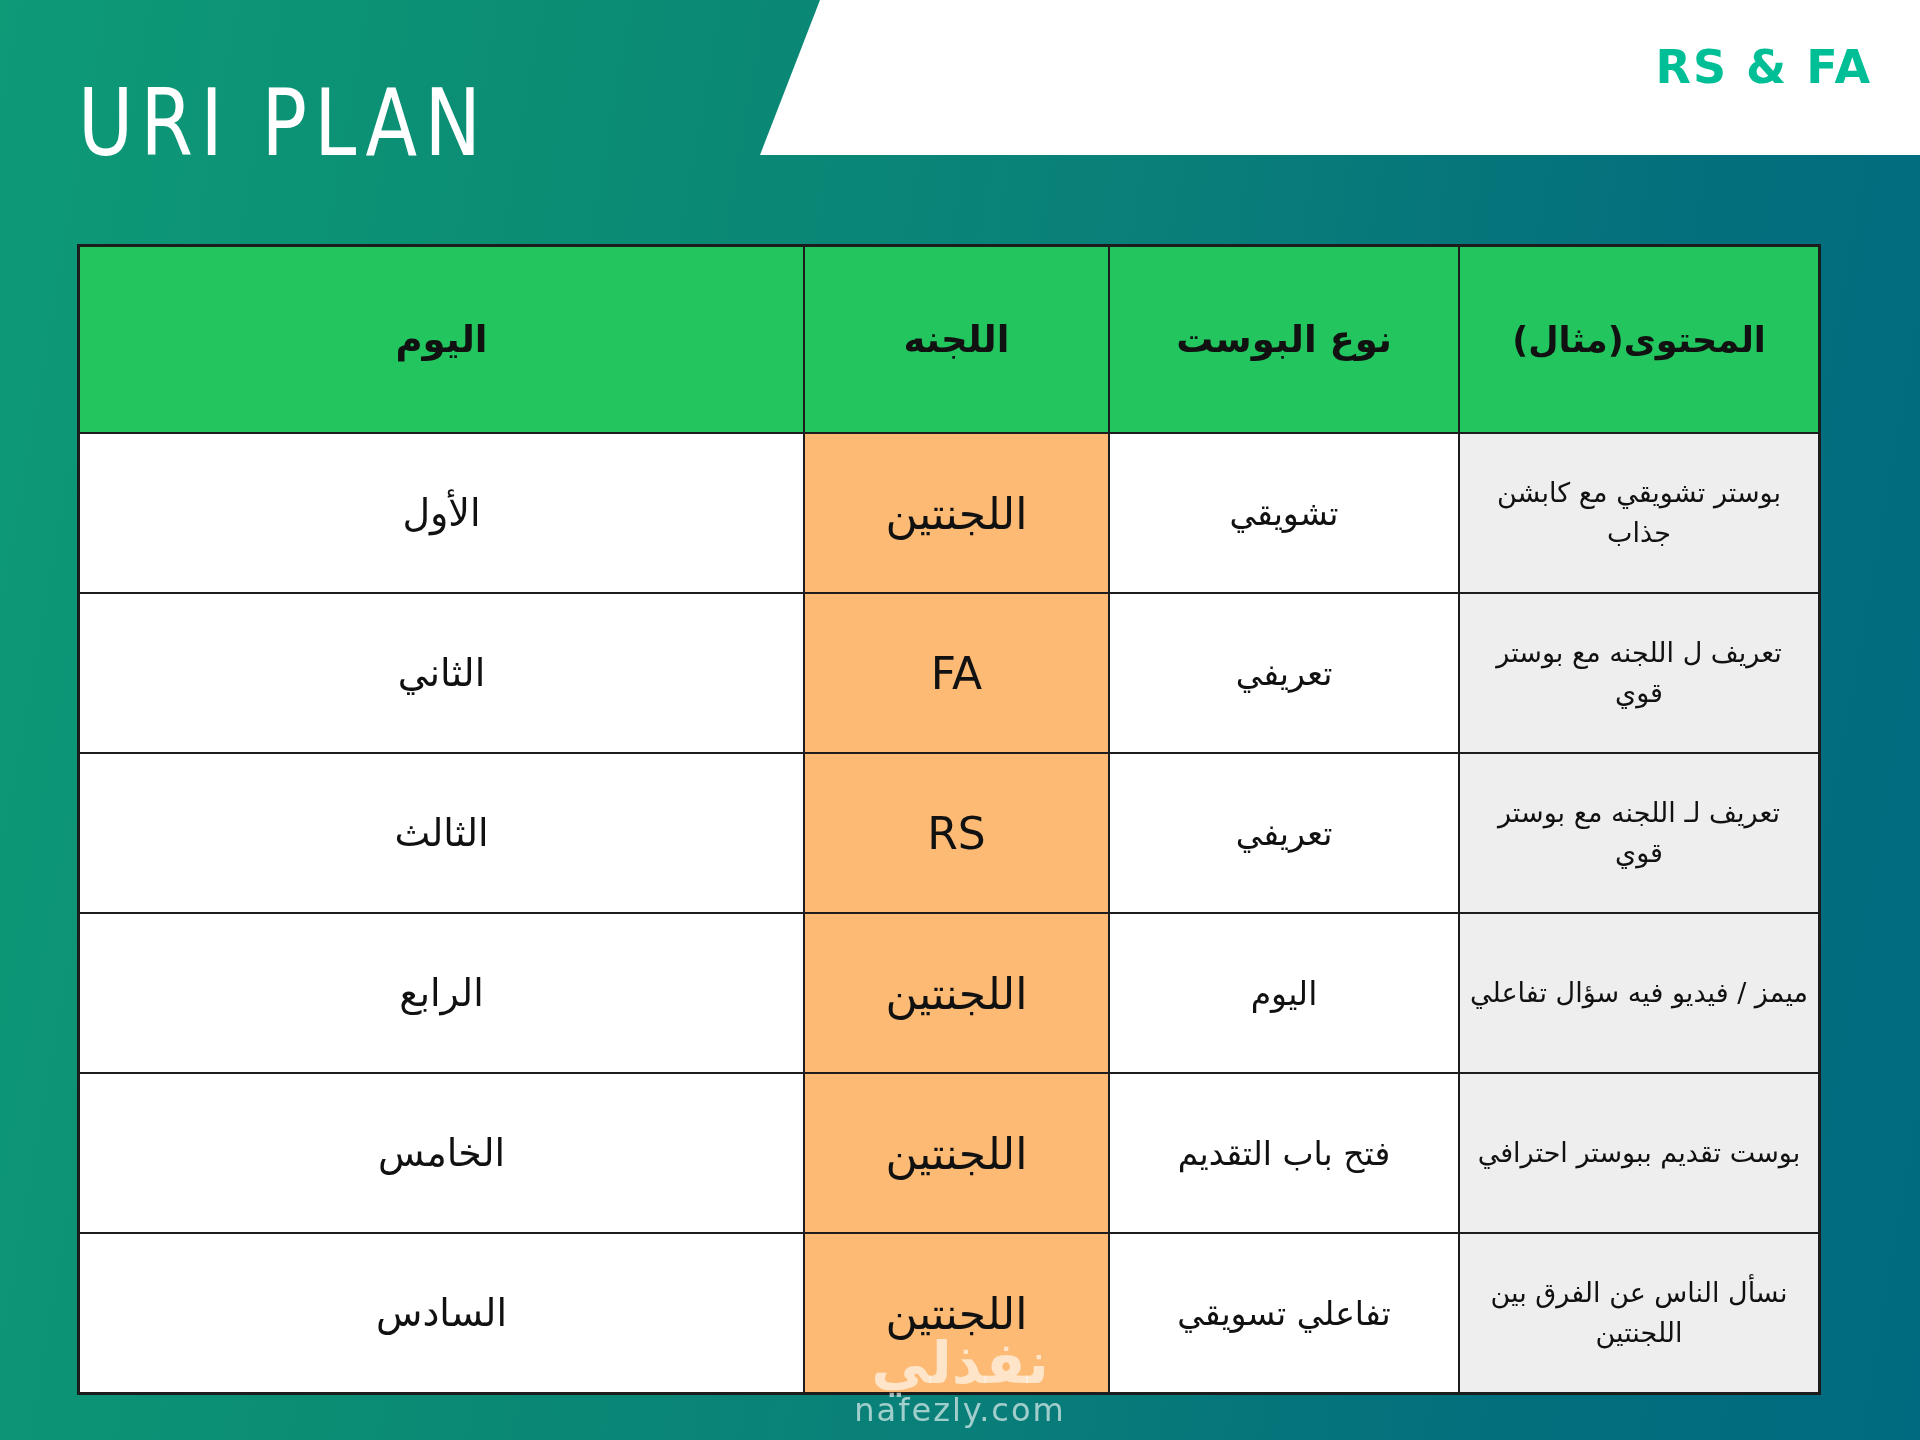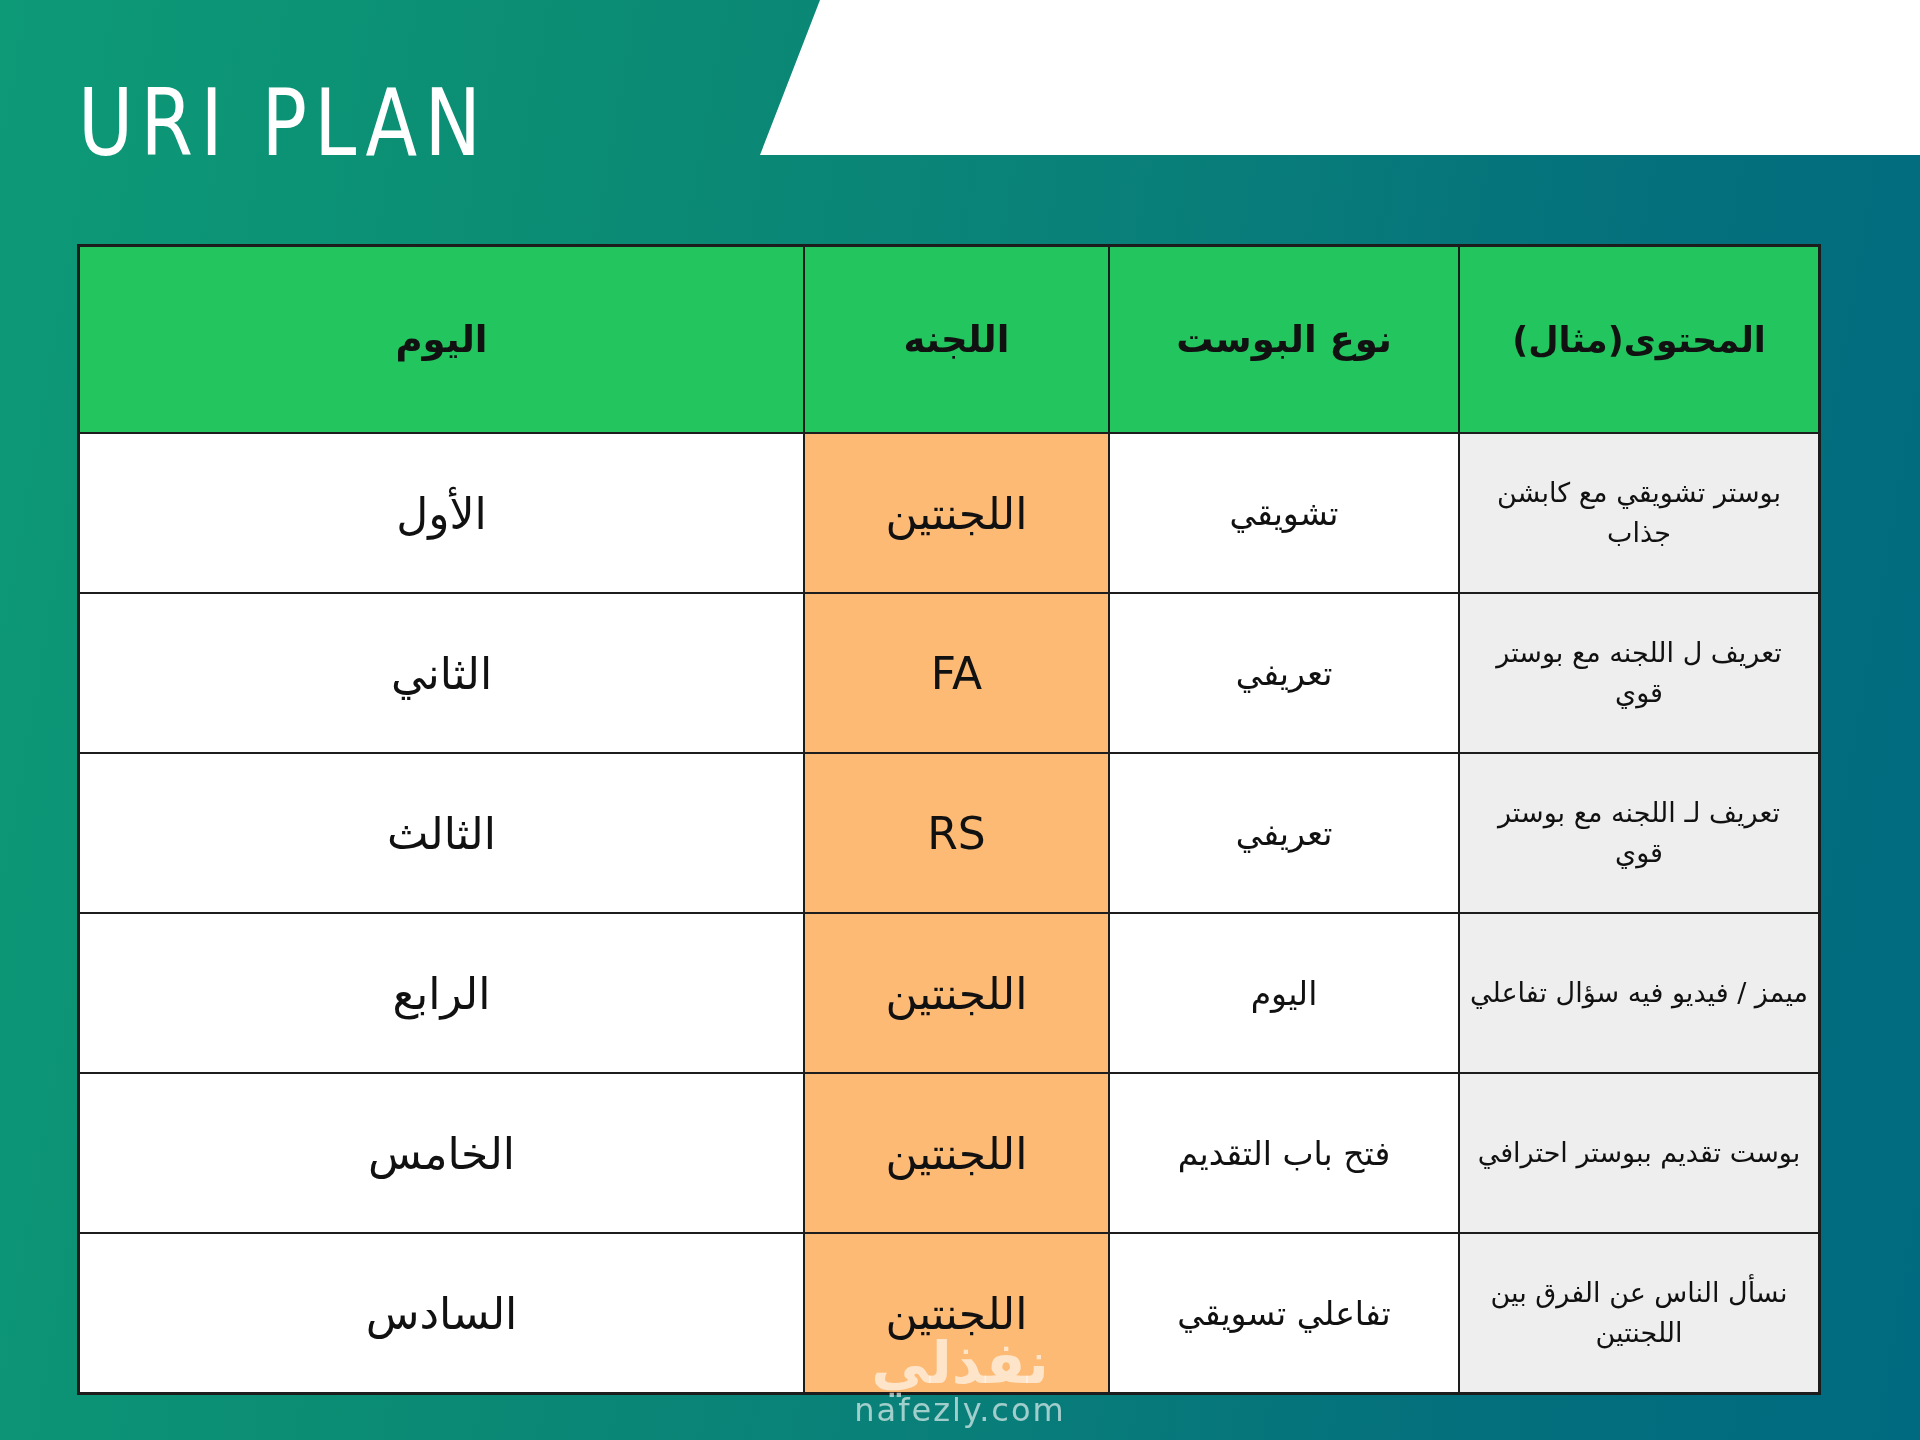"RS & FA" div.banner-label { html: none -> <div>RS &amp; FA</div> }
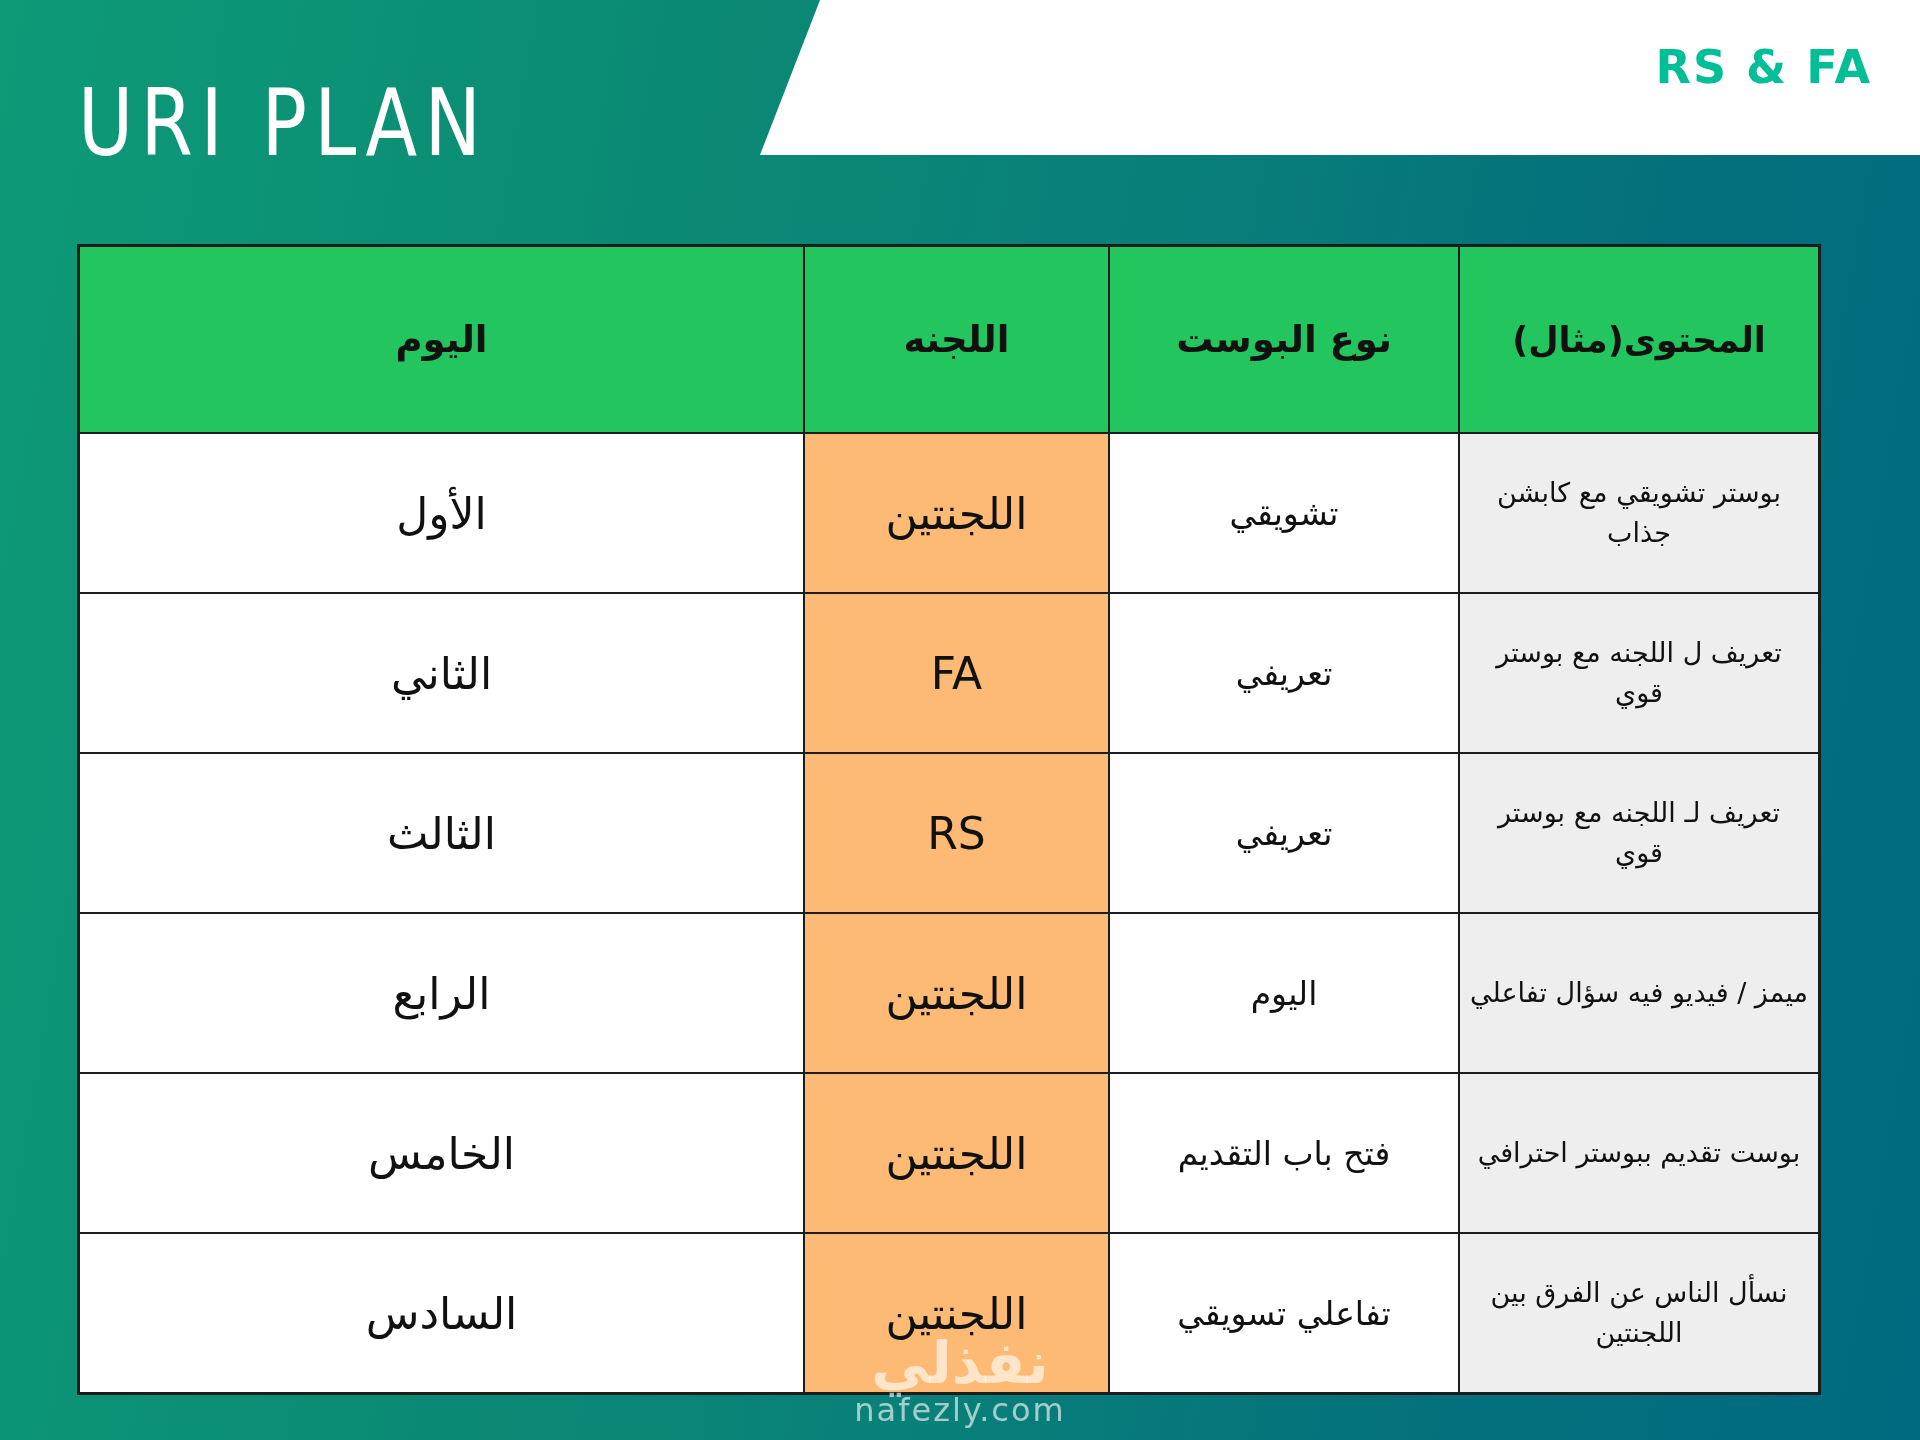"الأول" tbody td.day { font-size: 44px -> 38px }
